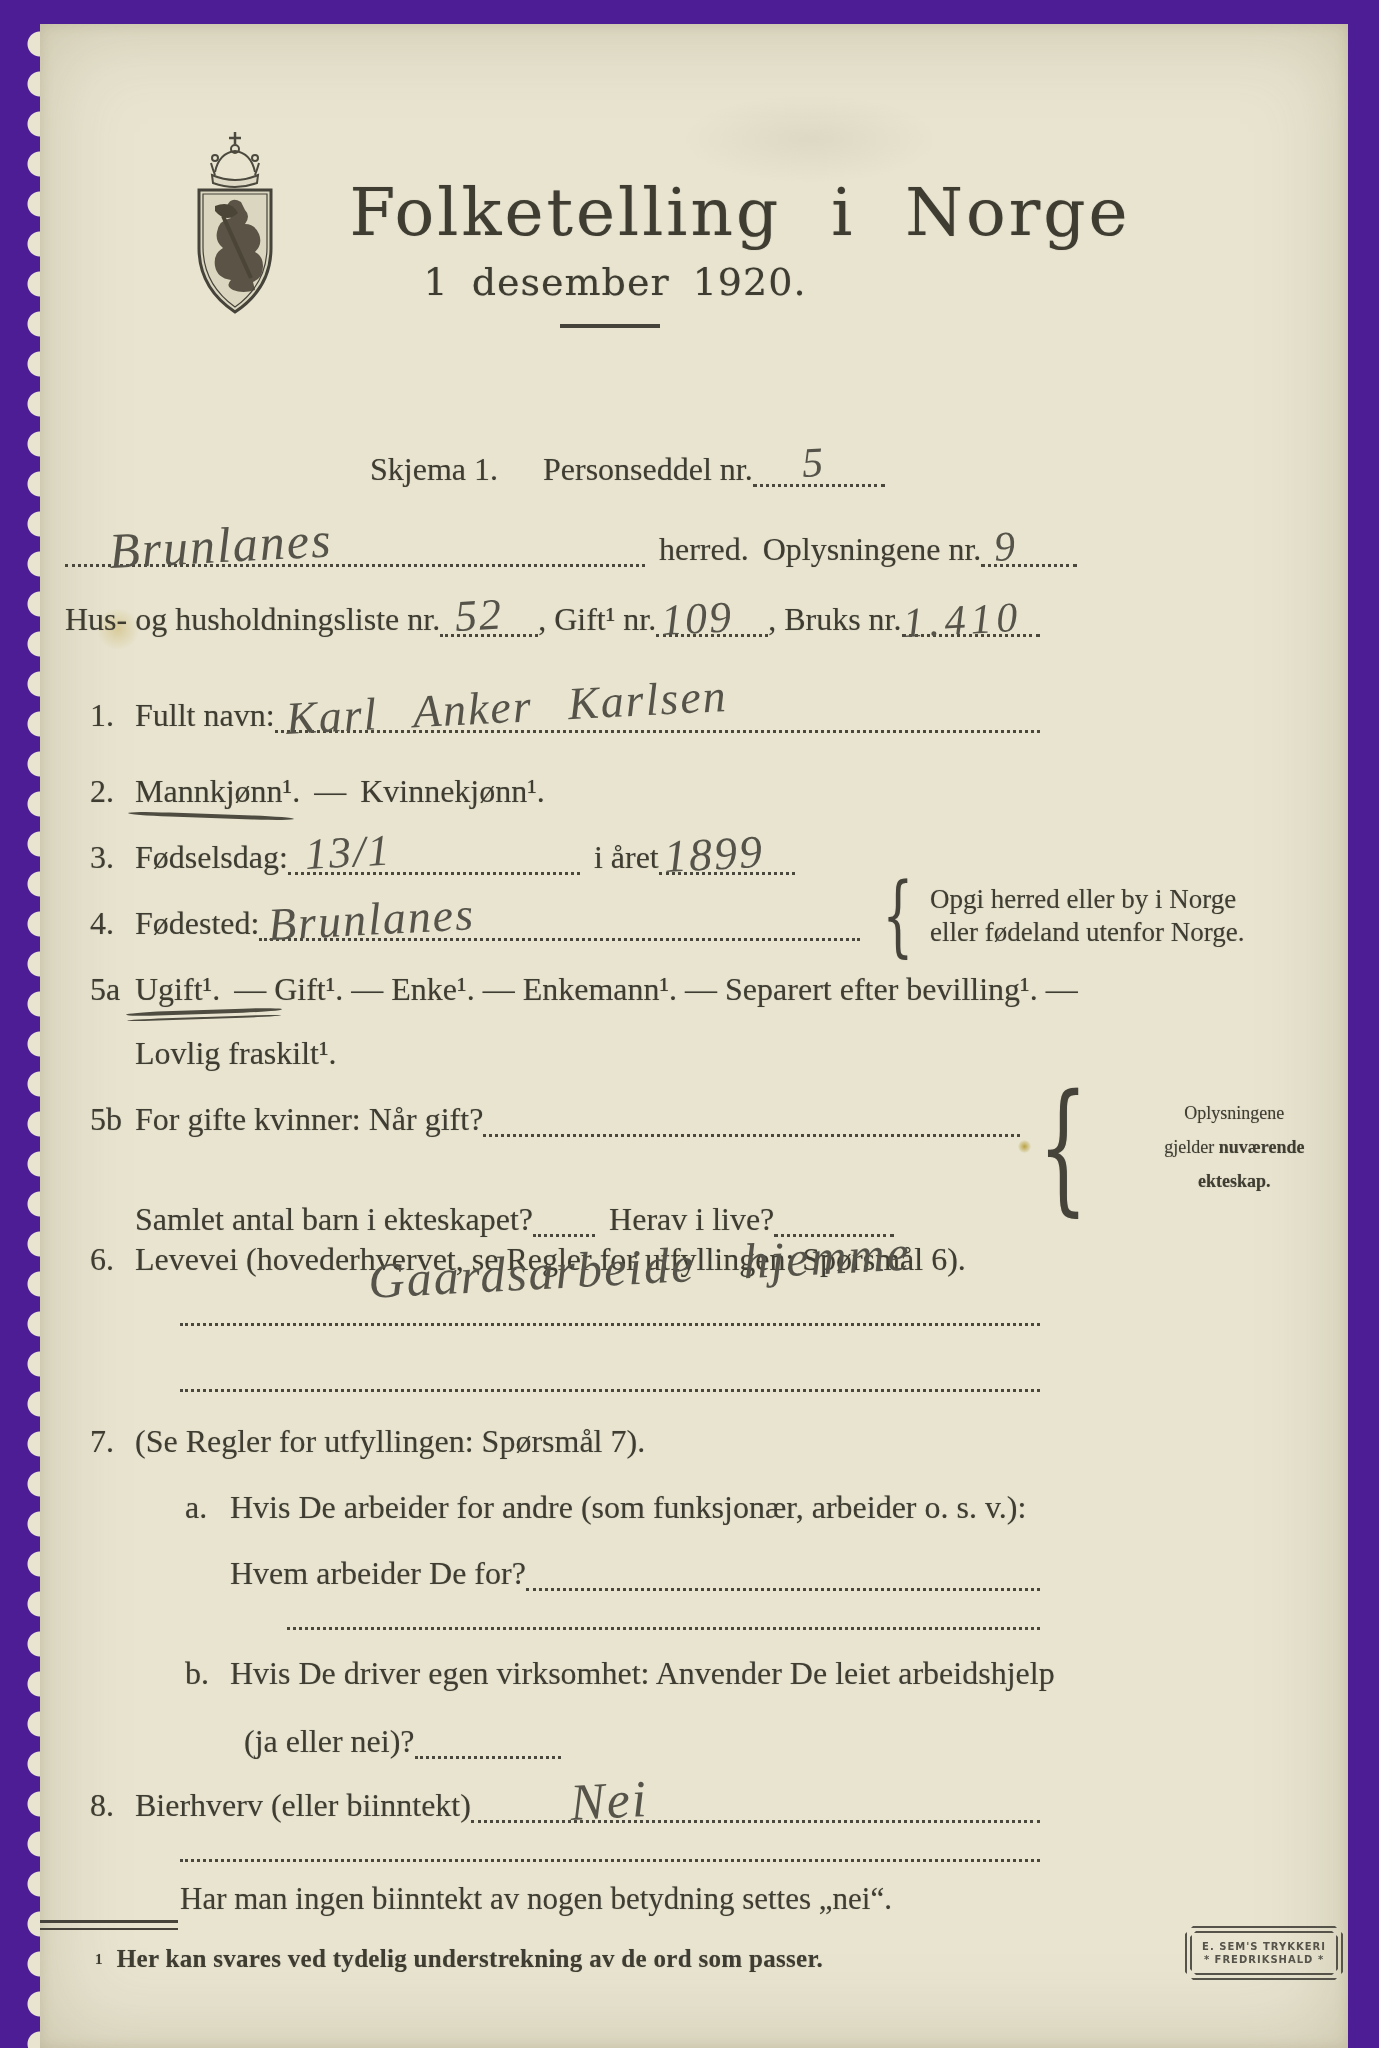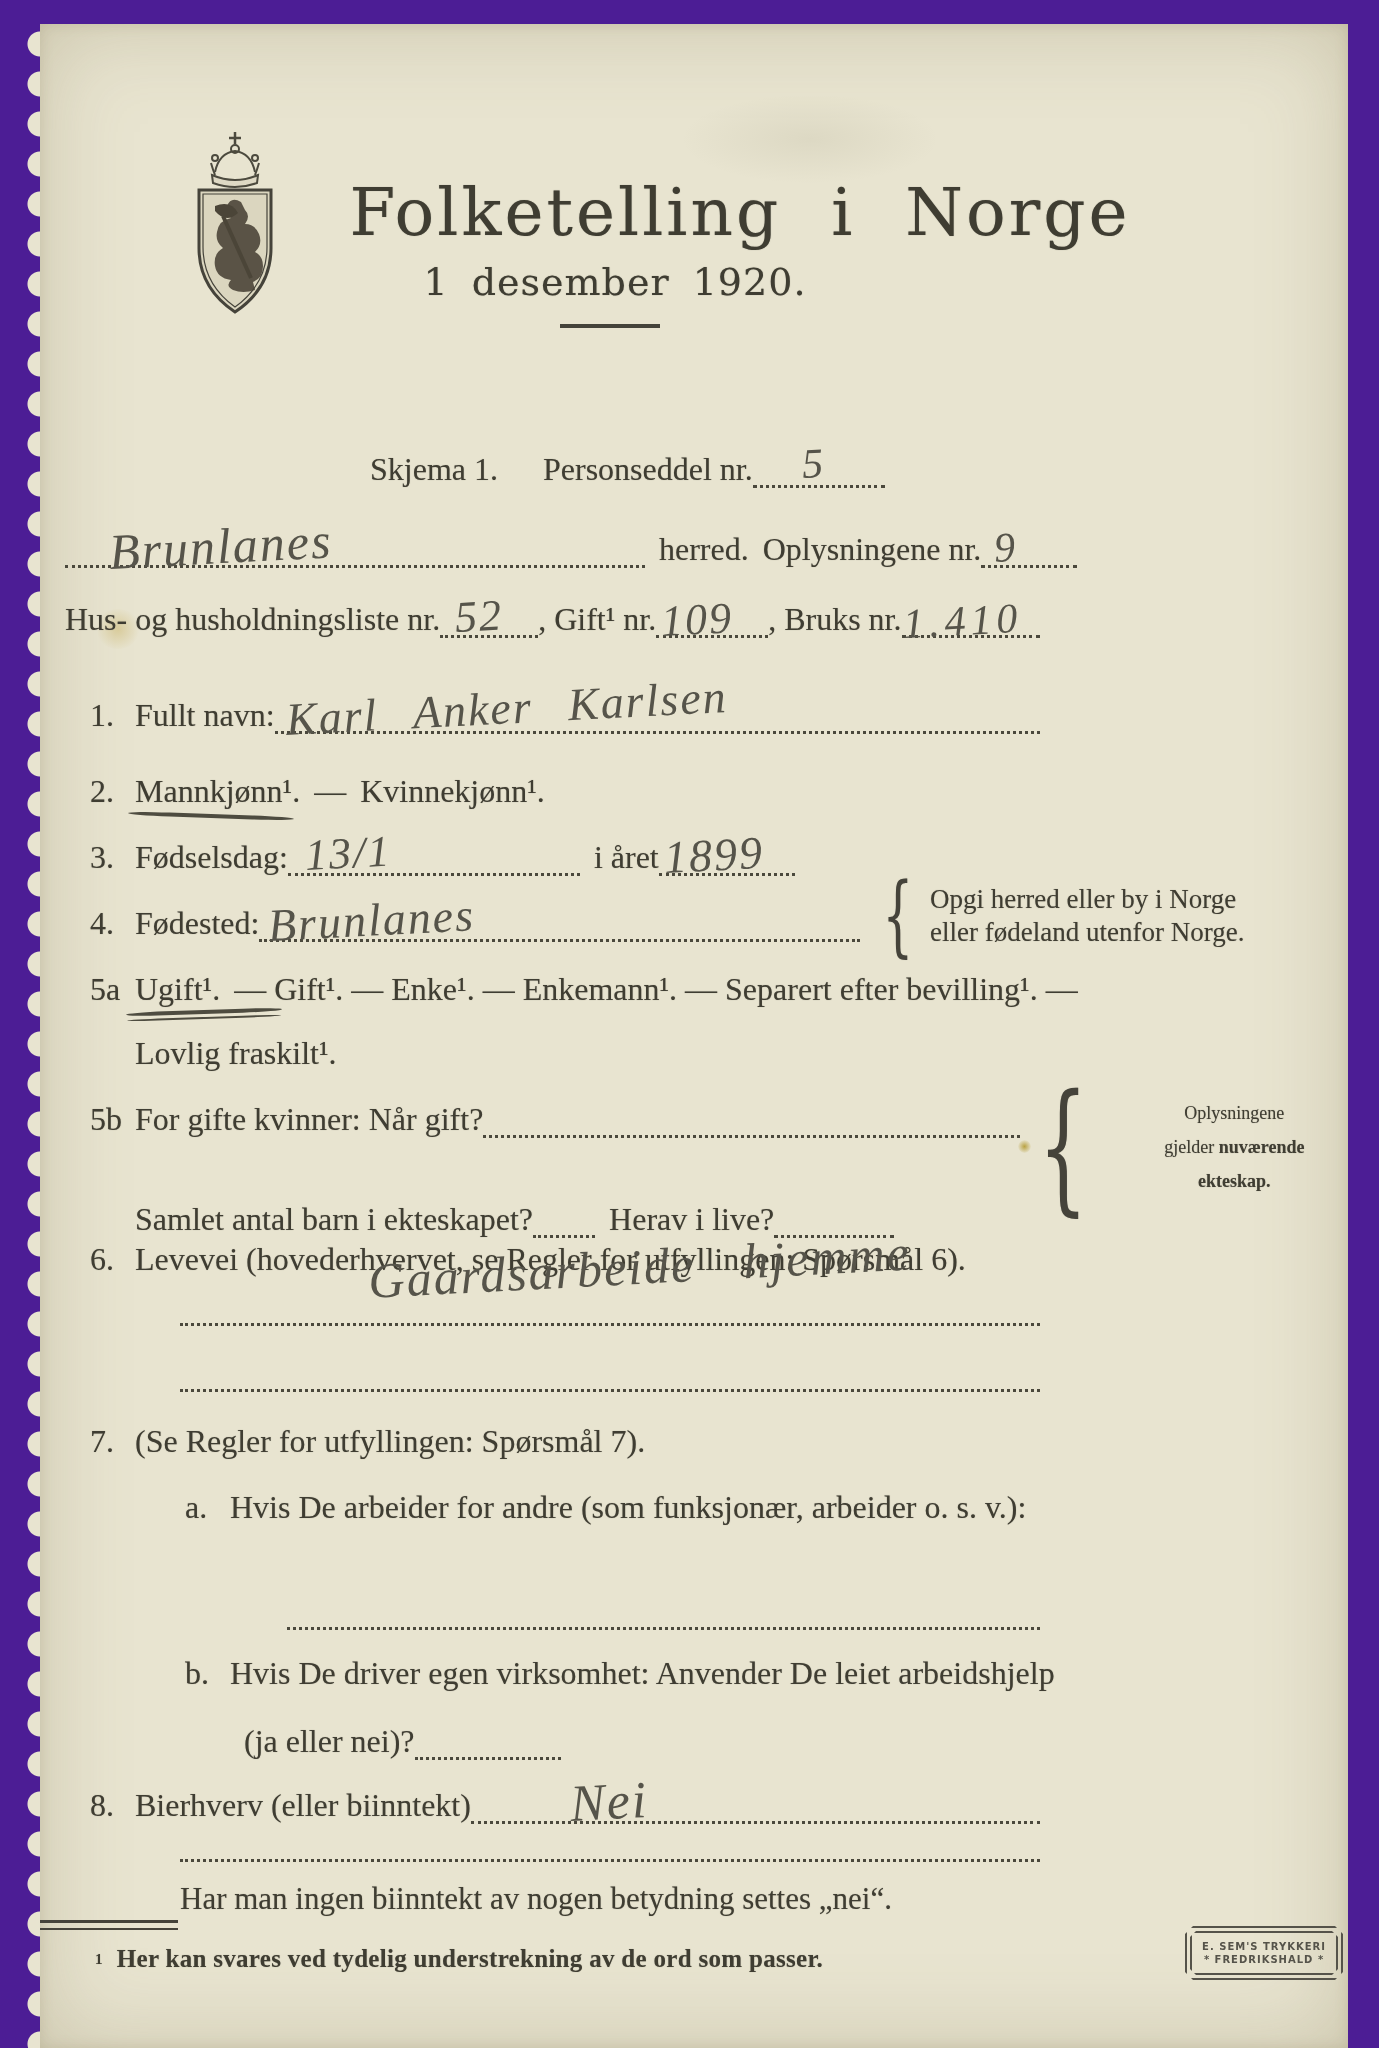"Skjema 1." .row { align-items: flex-end -> center }
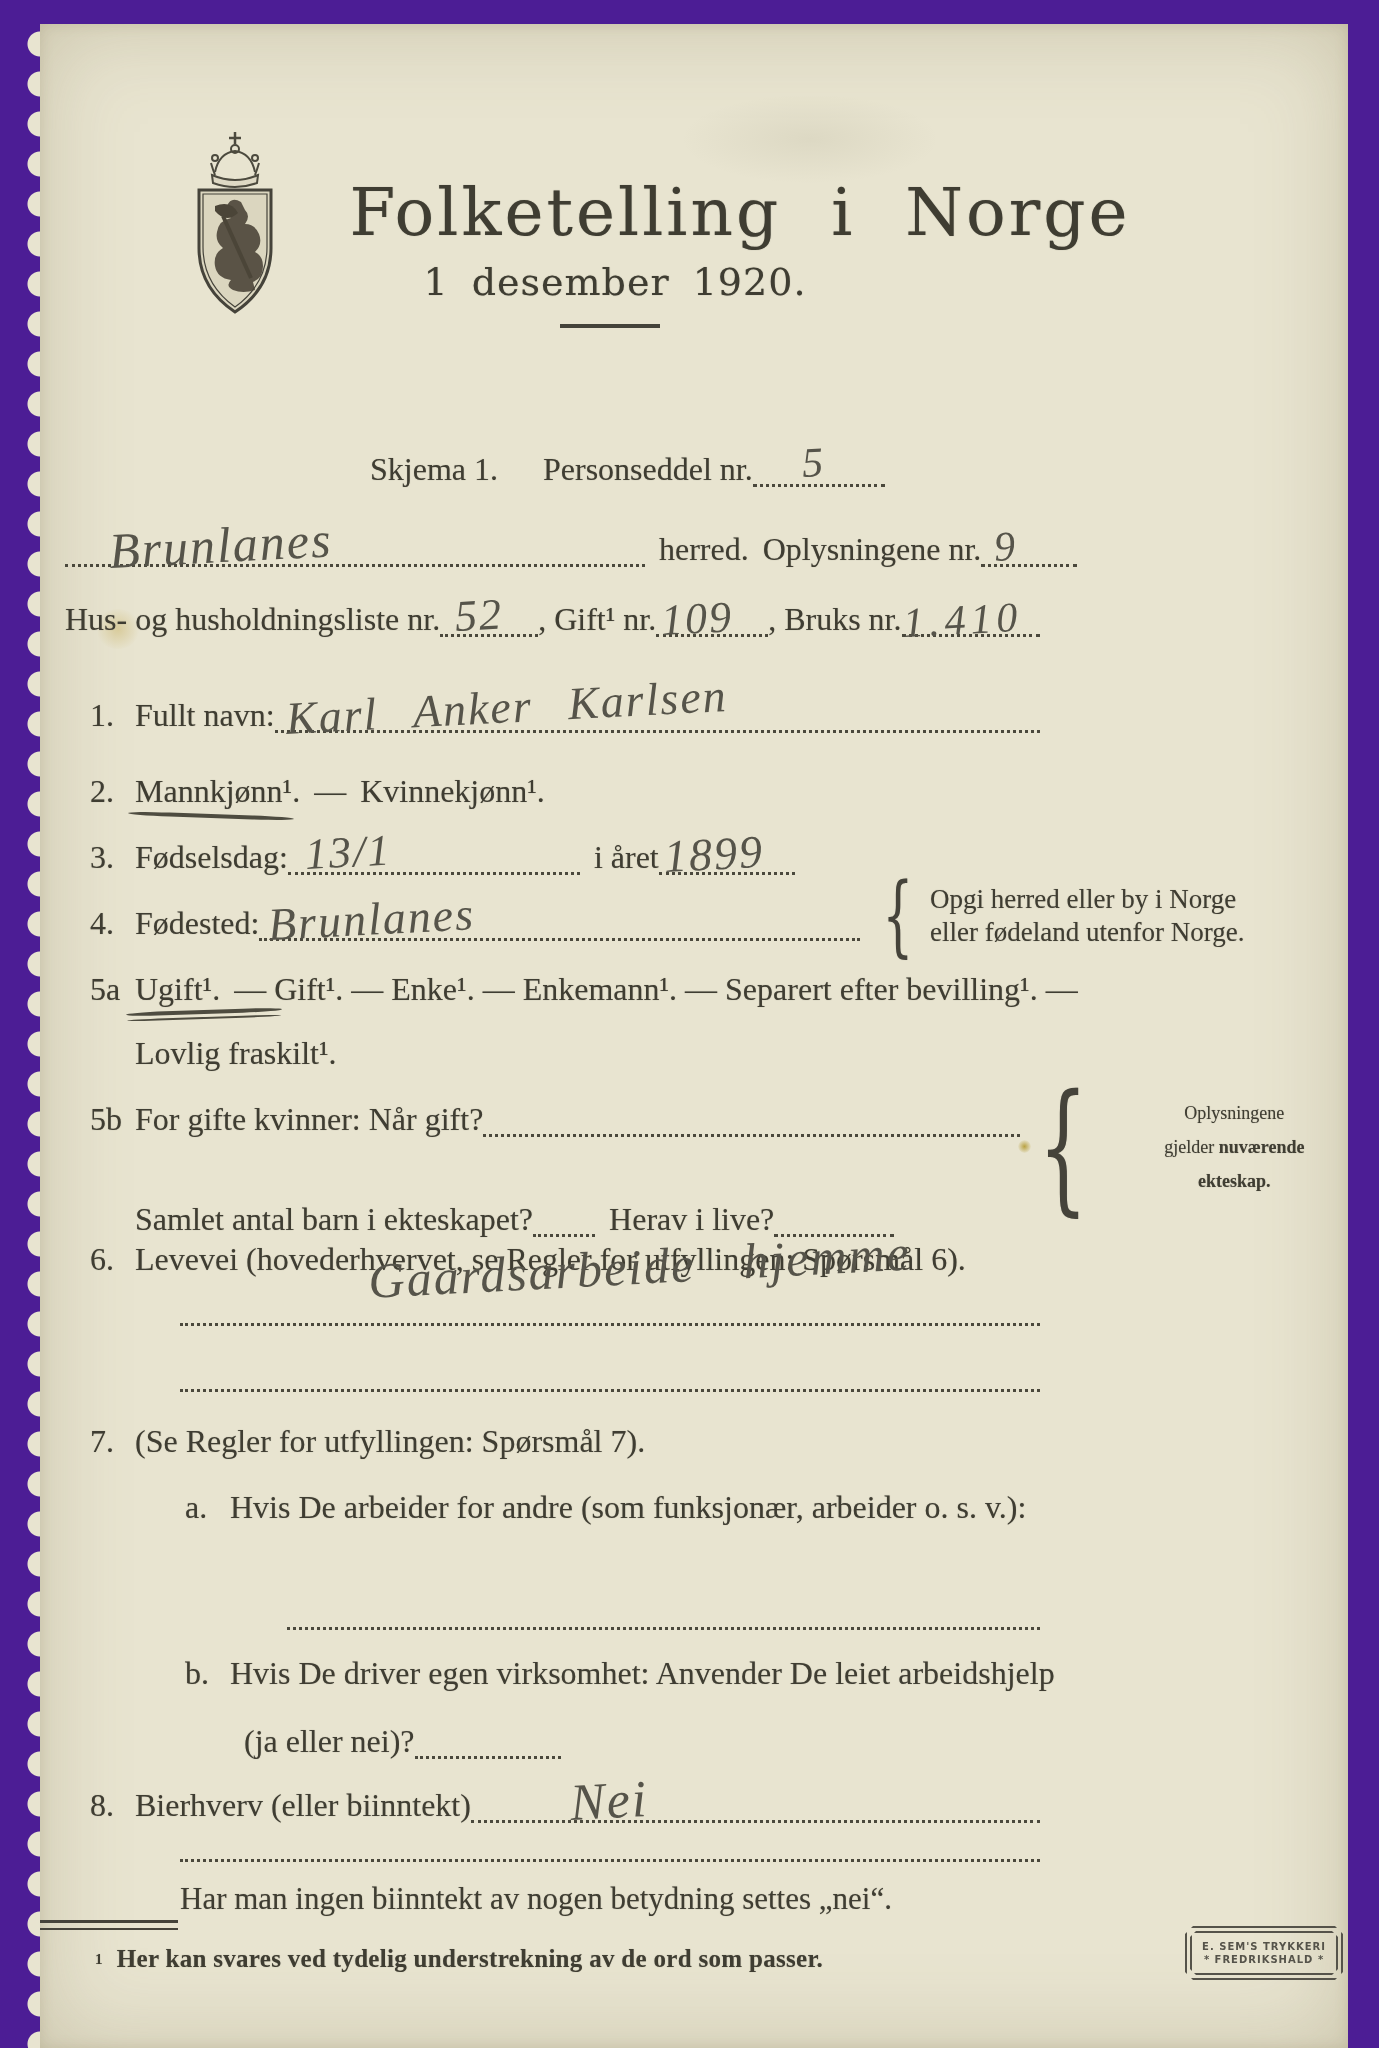"Hvem arbeider De for?" div.row { html: none -> <div> <span>Hvem arbeider De for?</span> <span></span> </div> }
